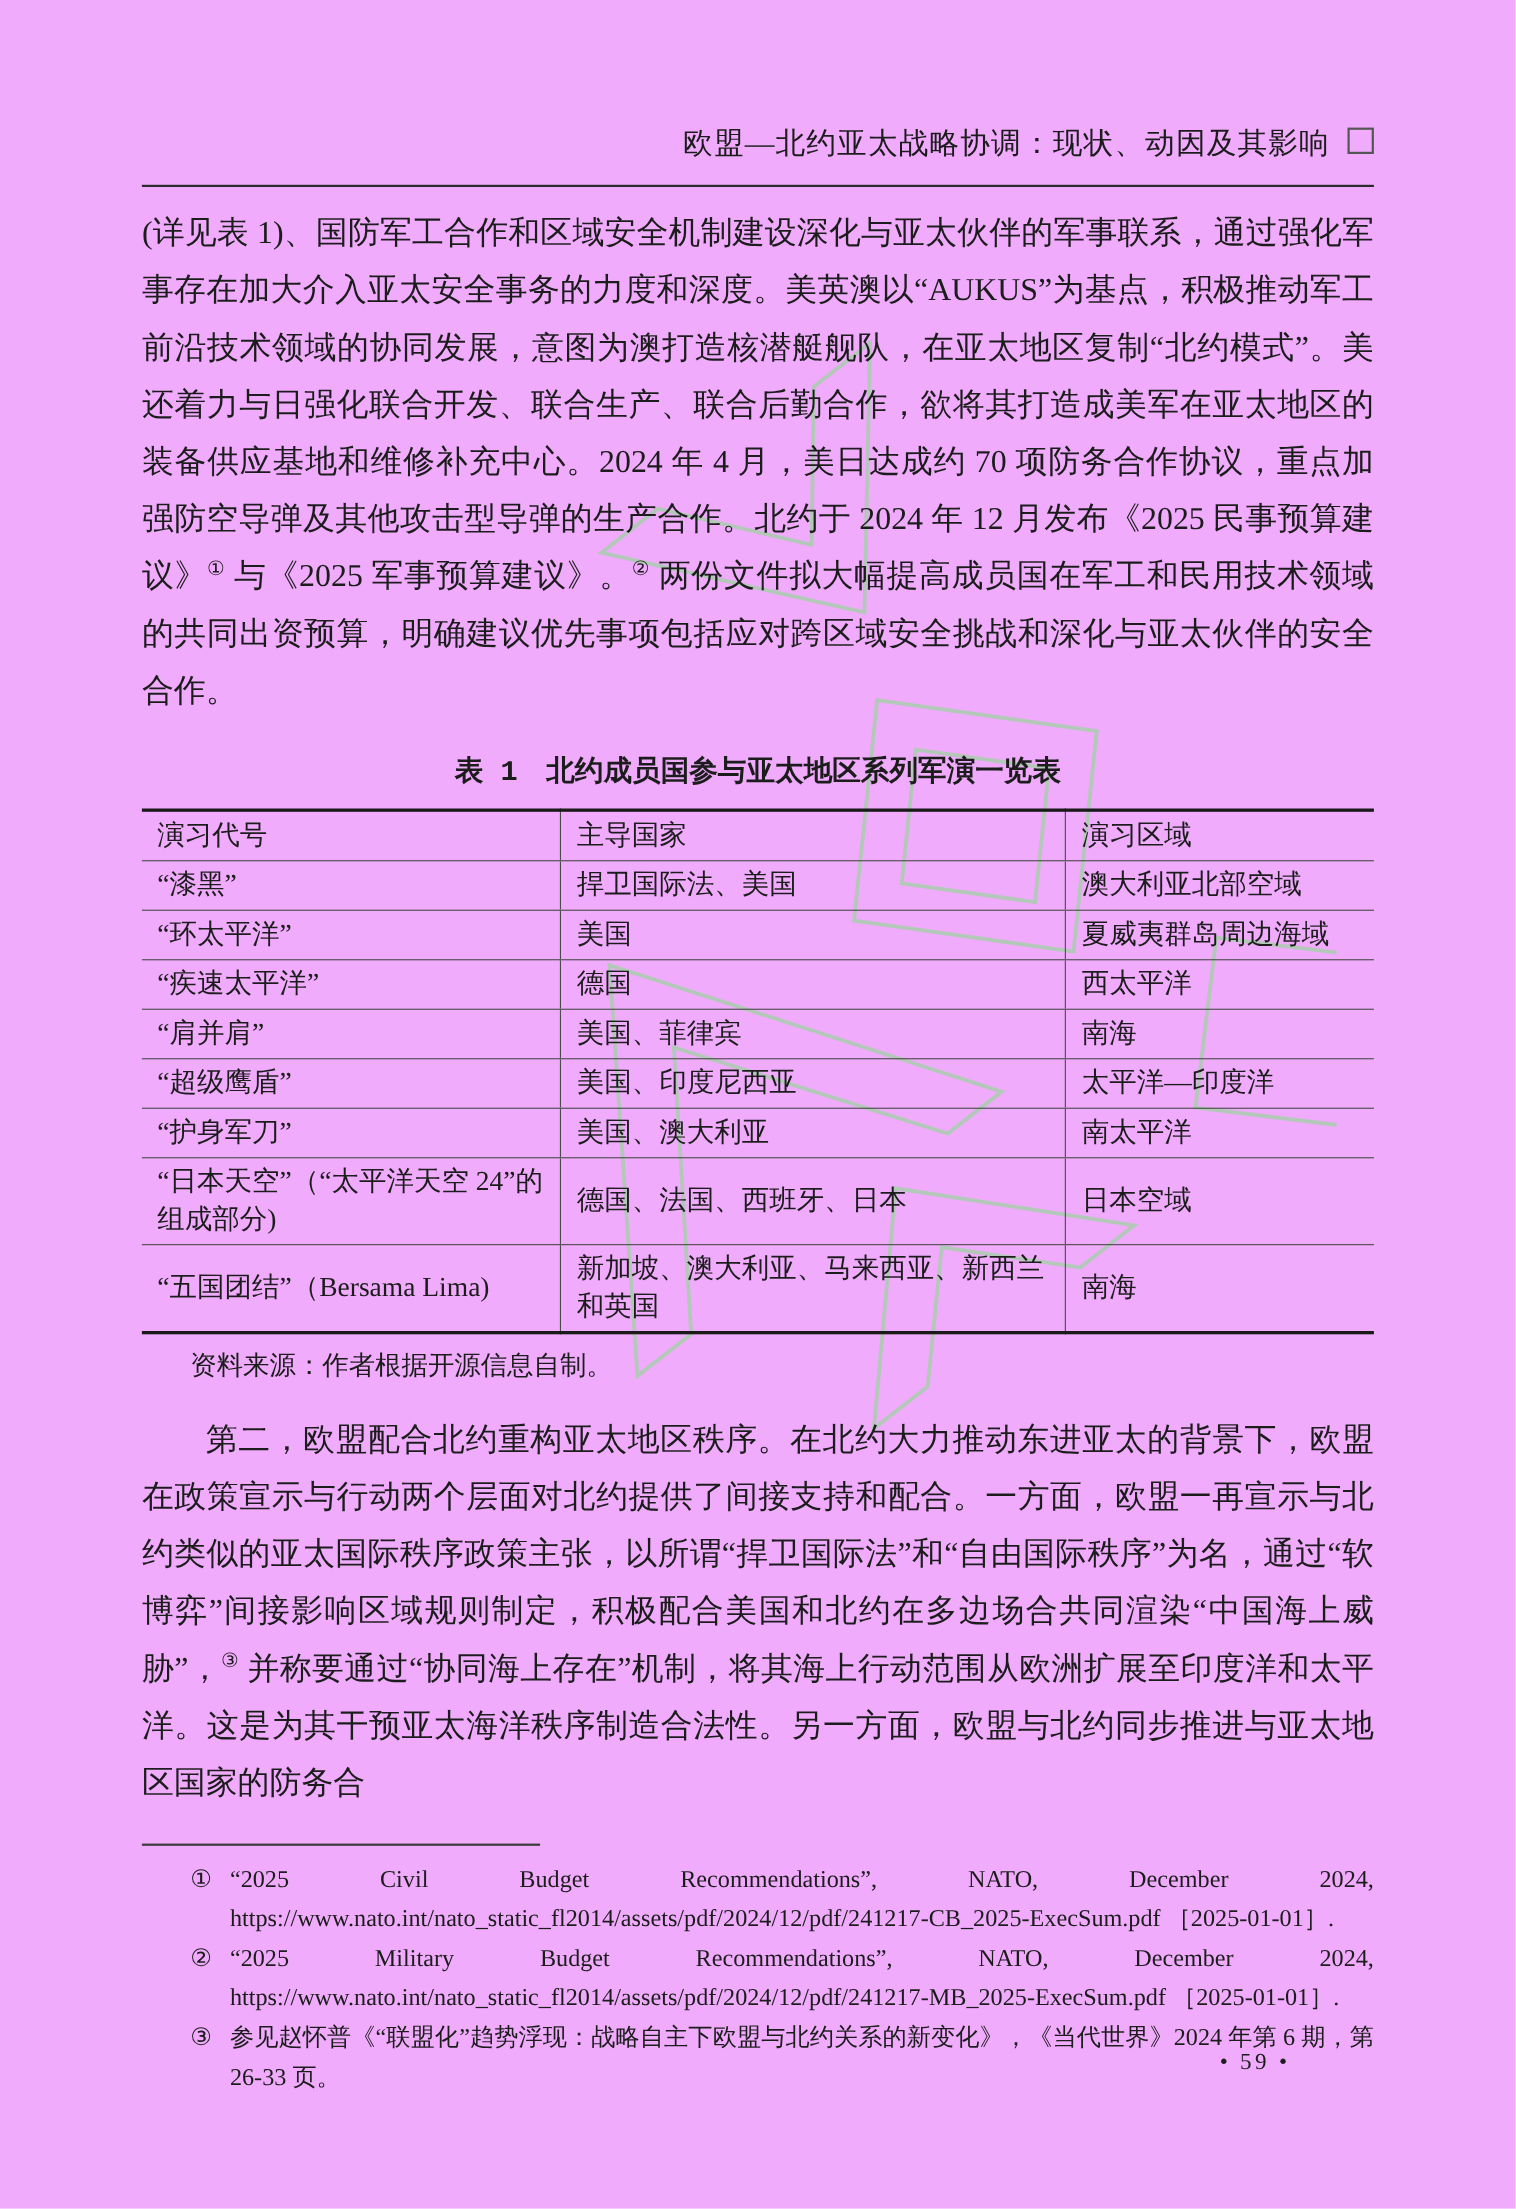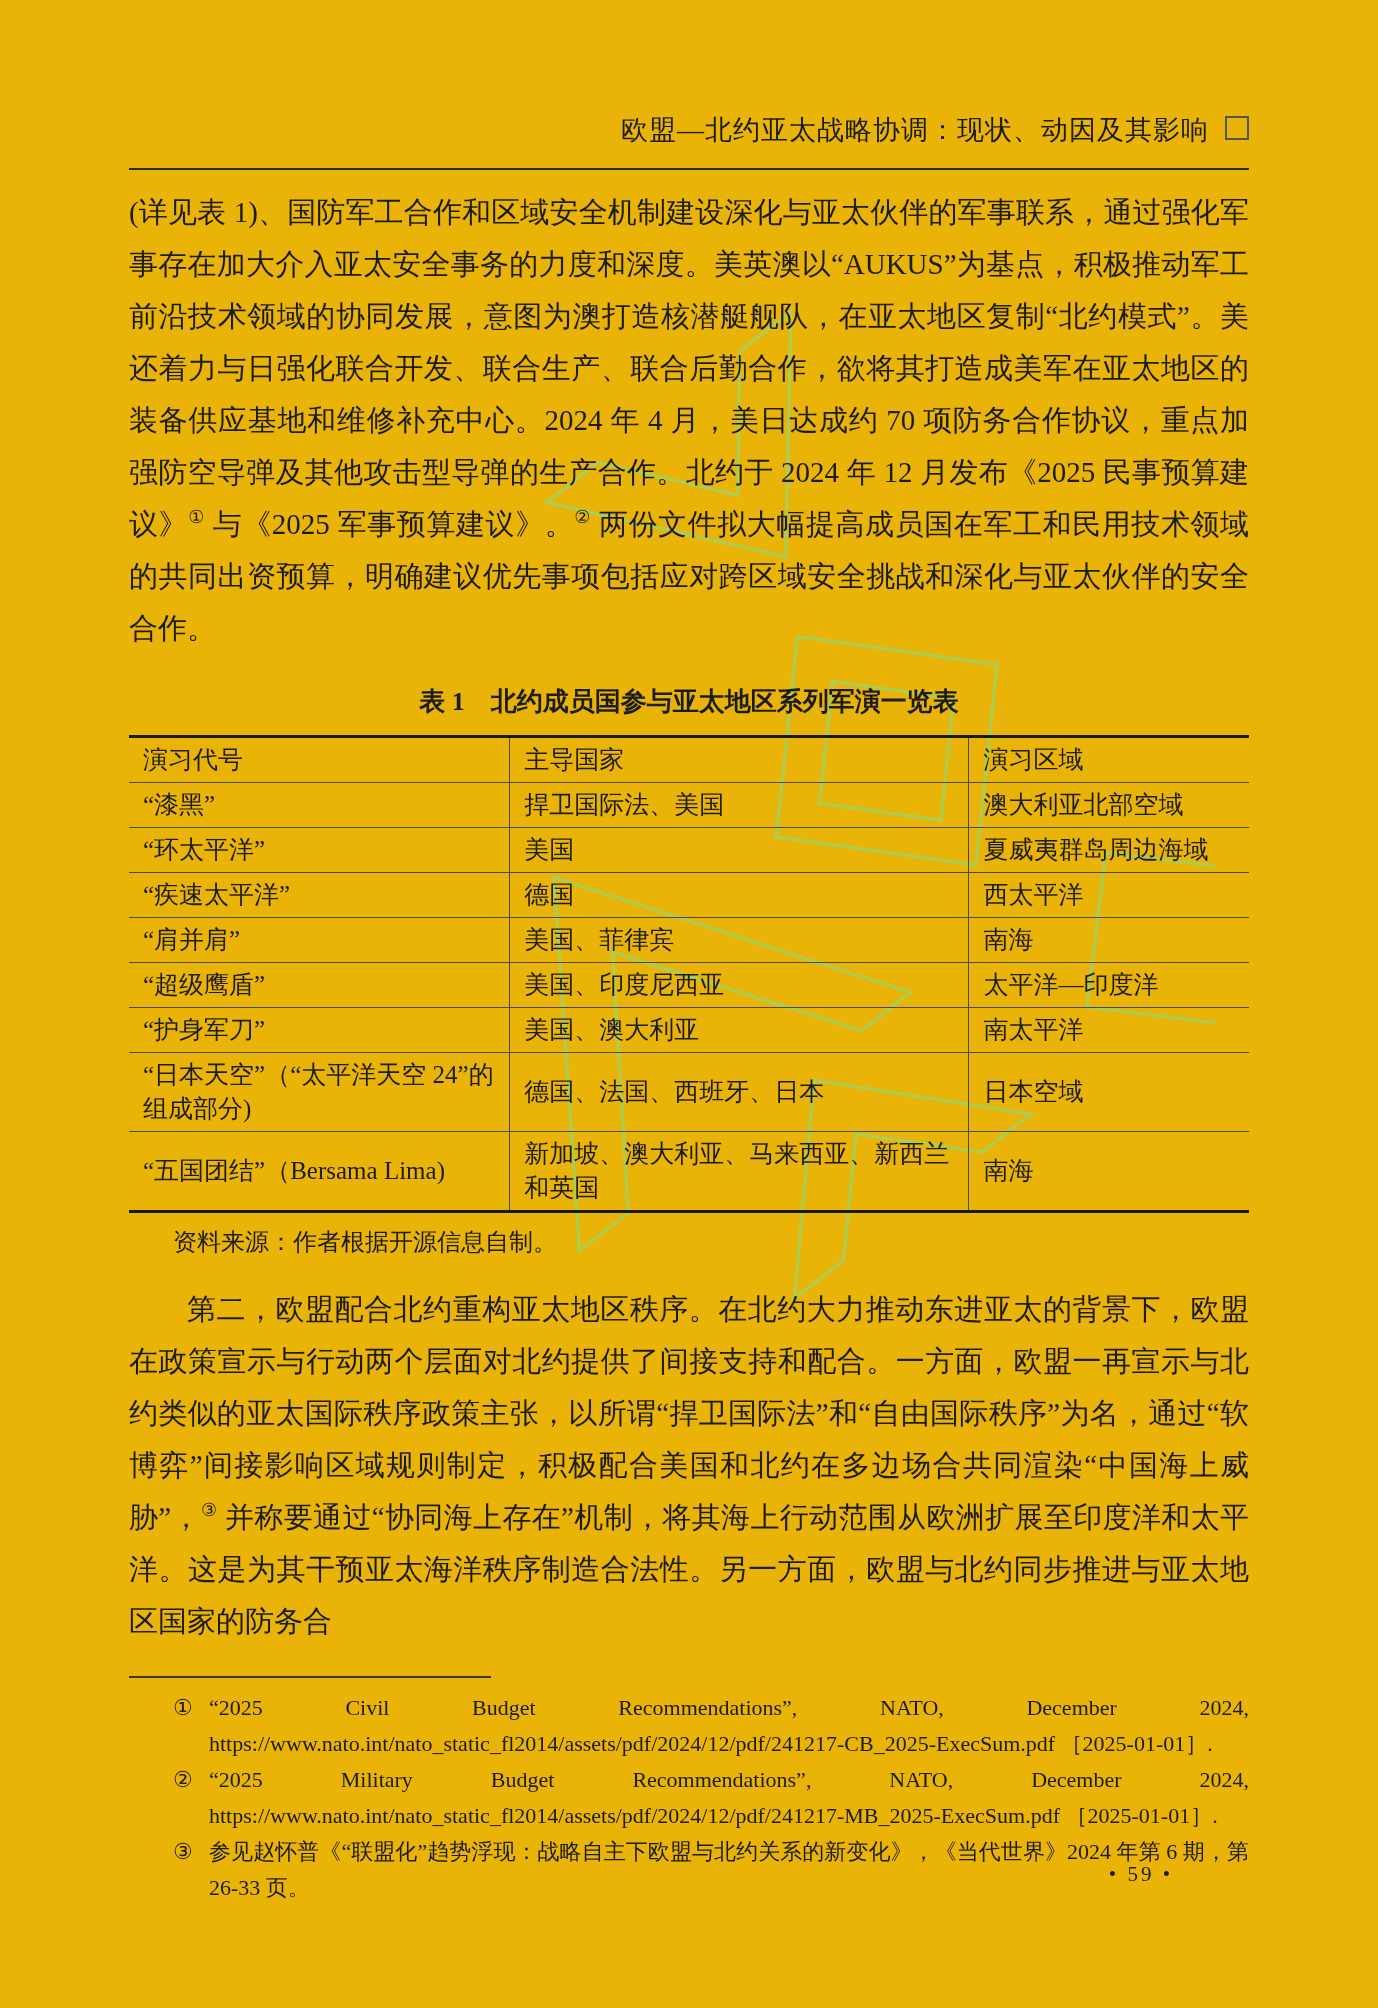"欧盟—北约亚太战略协调：现状、动因及其影响 □" .page { background: #eab308 -> #f0abfc }
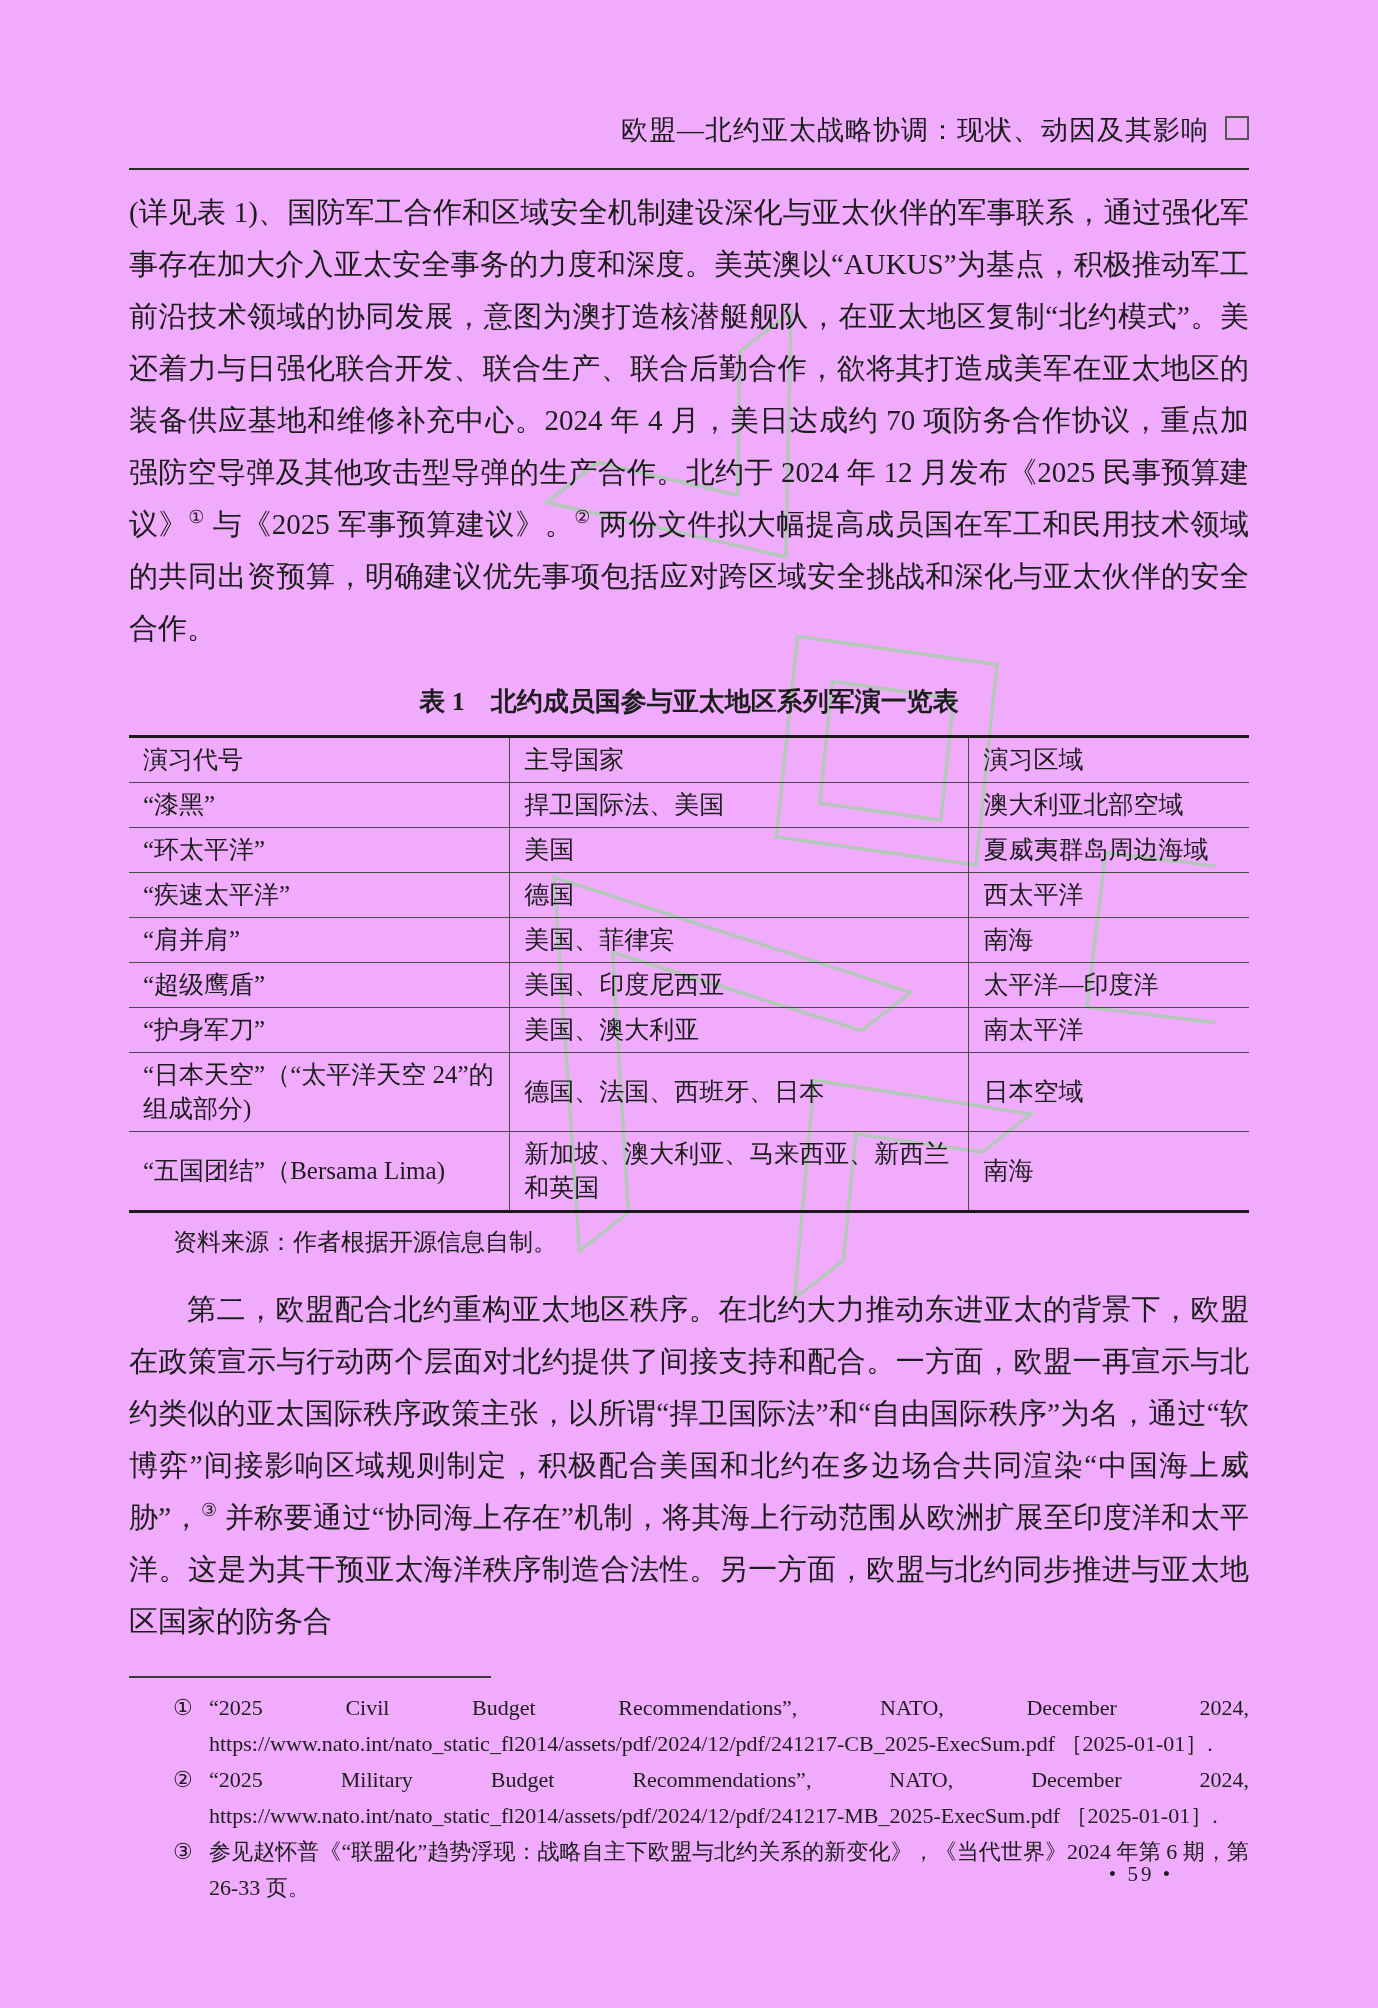"表 1 北约成员国参与亚太地区系列军演一览表" .table-caption { font-family: Liberation Serif, serif -> Liberation Mono, monospace }
